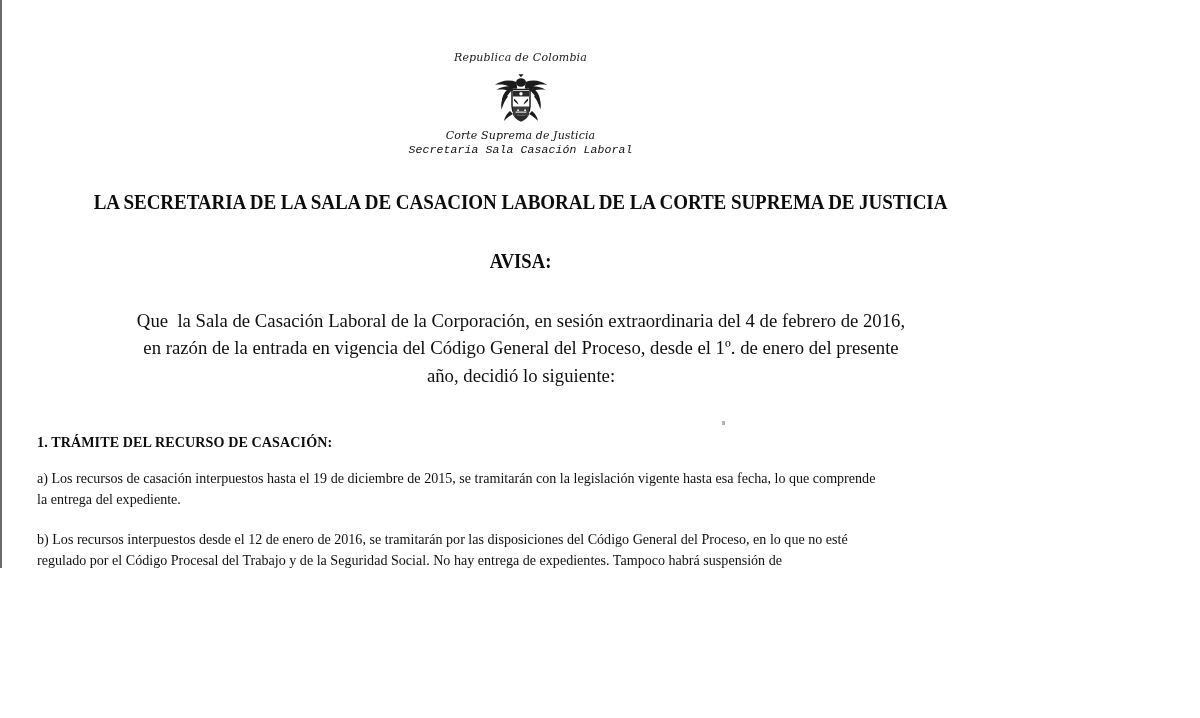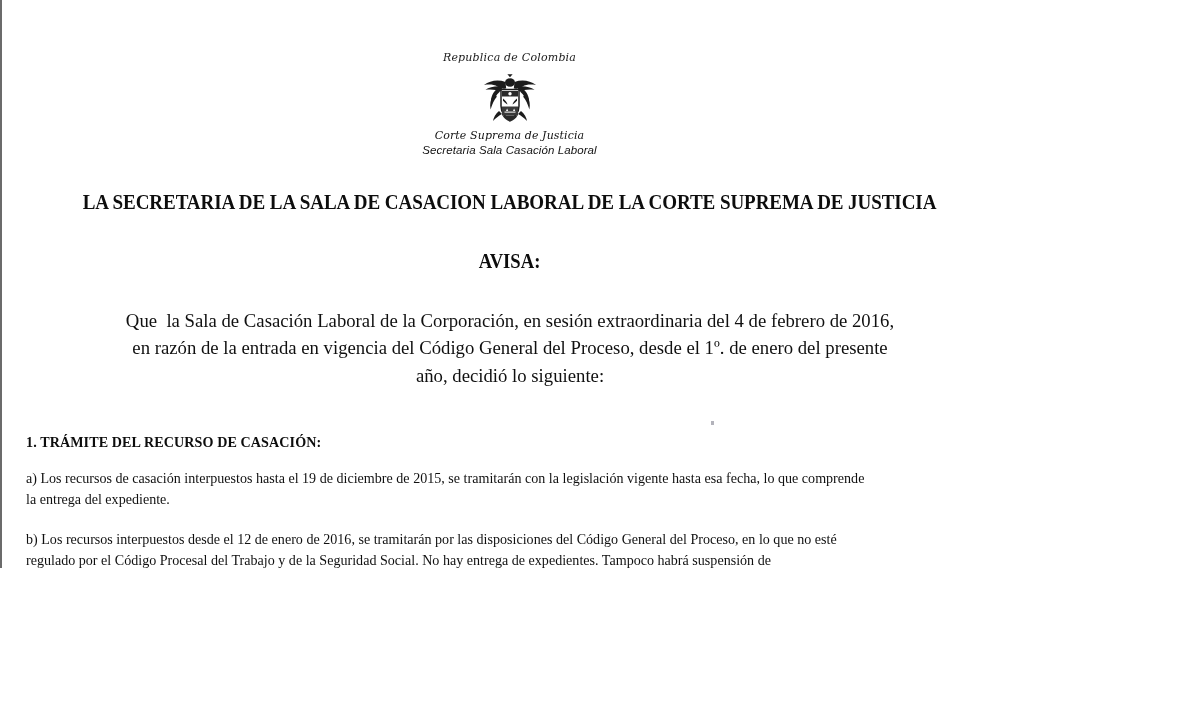"Republica de Colombia" .page-inner { left: 0 -> 11px }
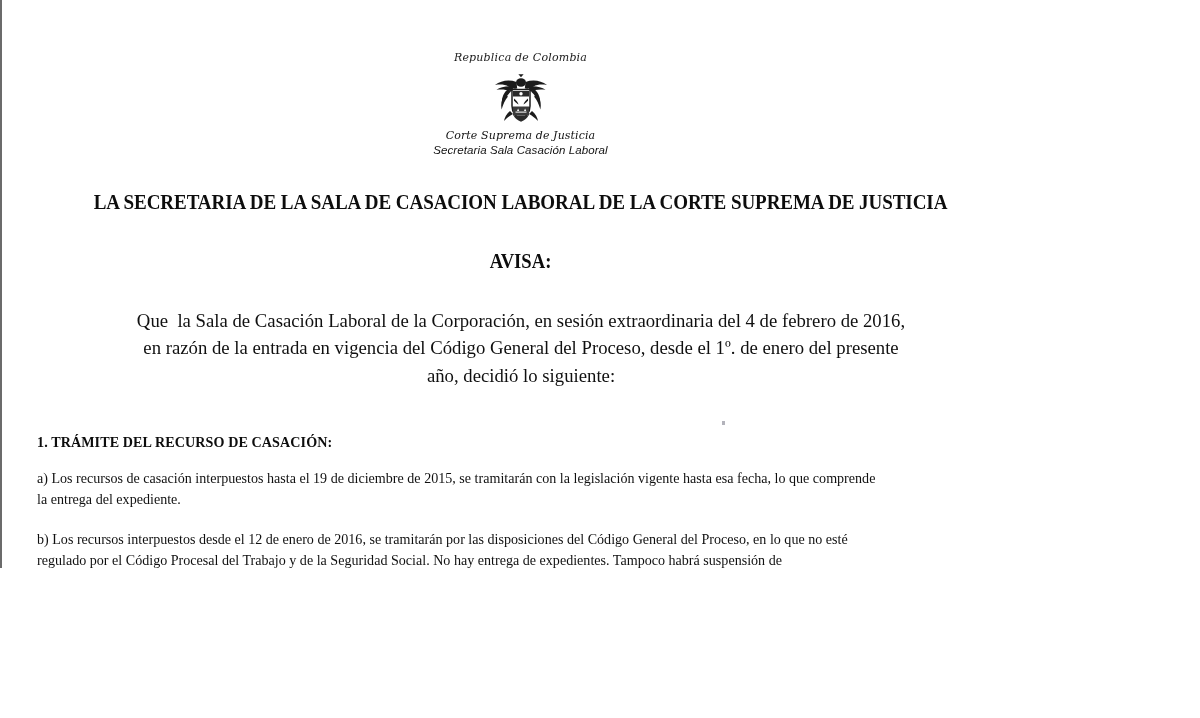"Secretaria Sala Casación Laboral" .letterhead .secretariat { font-family: Liberation Sans, sans-serif -> Liberation Mono, monospace }
